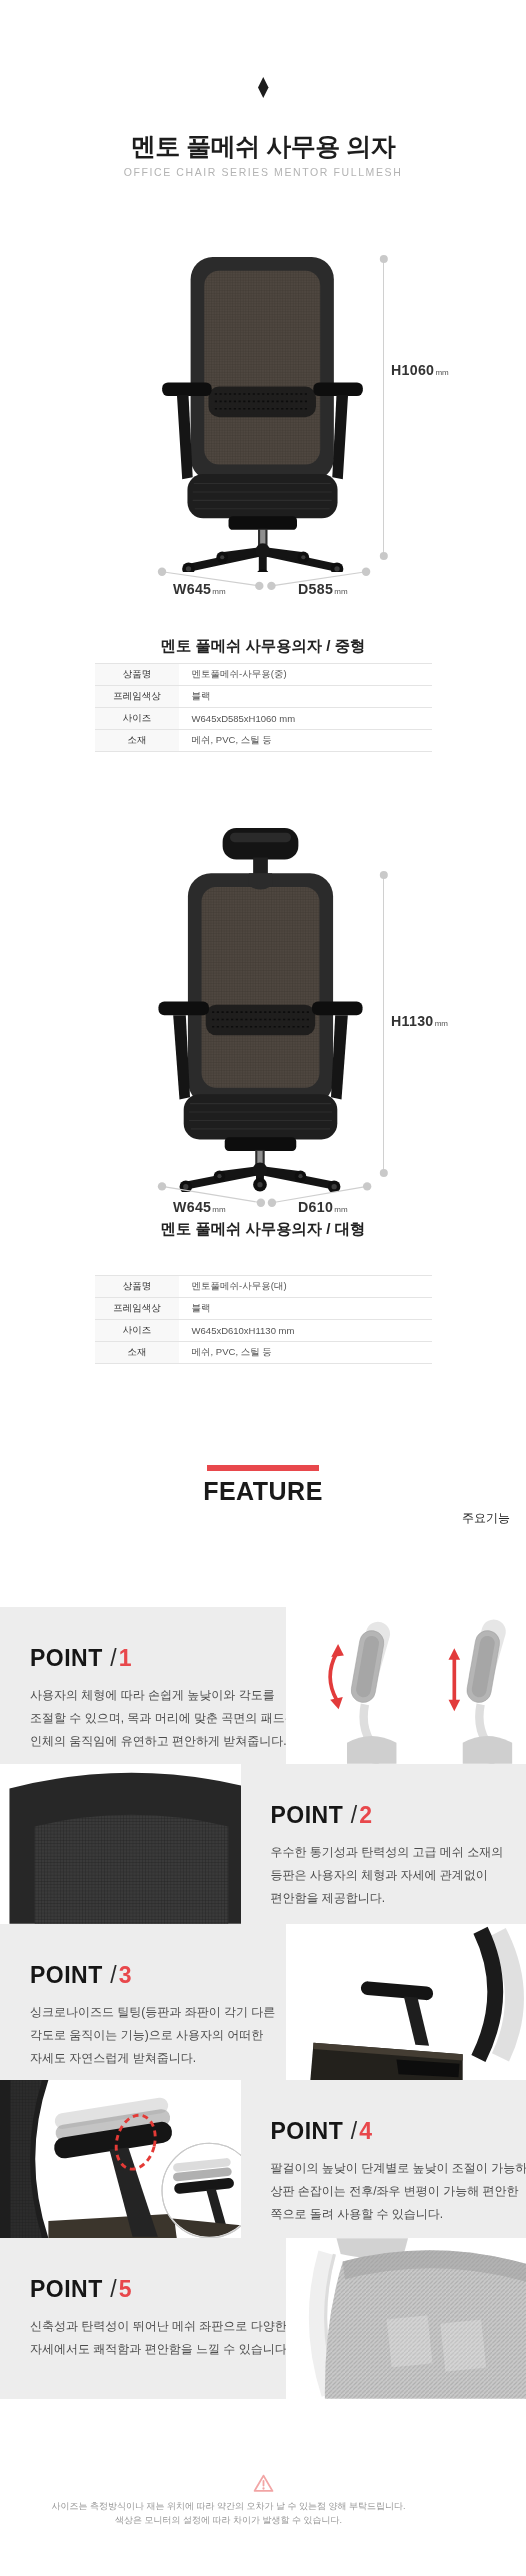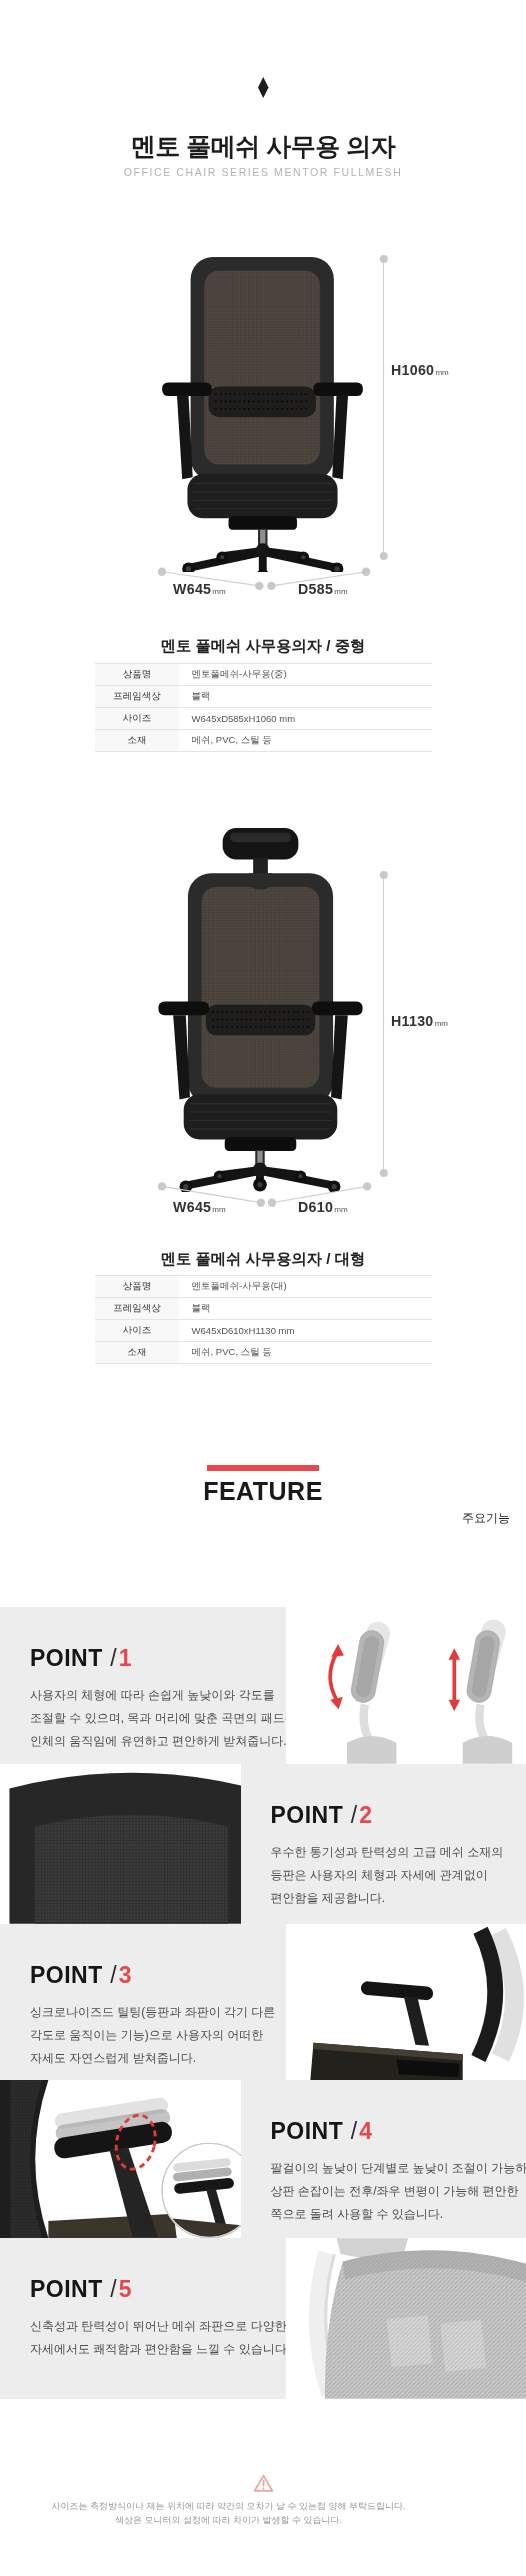"멘토 풀메쉬 사무용의자 / 대형" h2.abs { top: 1231px -> 1201px }
